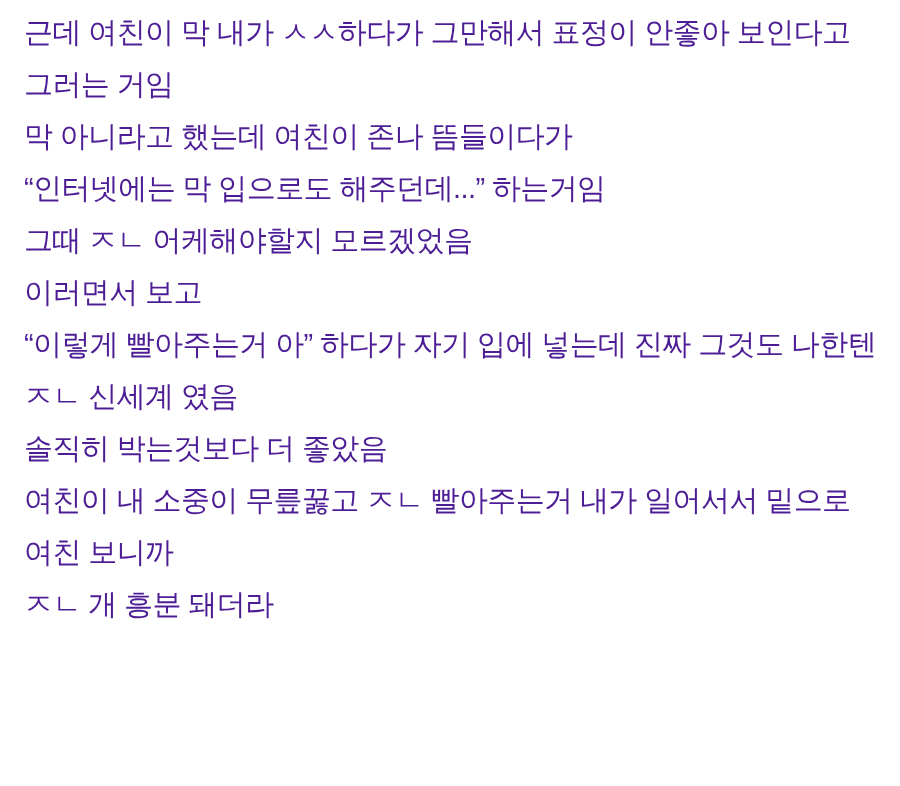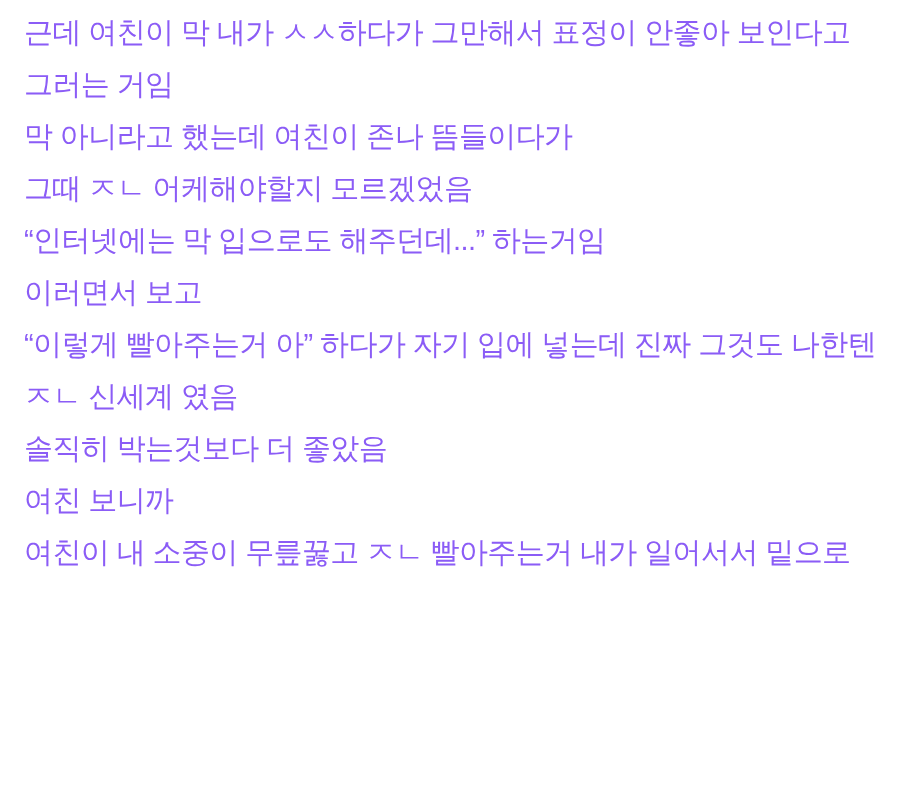"근데 여친이 막 내가 ㅅㅅ하다가" .post-body { color: #8b5cf6 -> #4c1d95 }
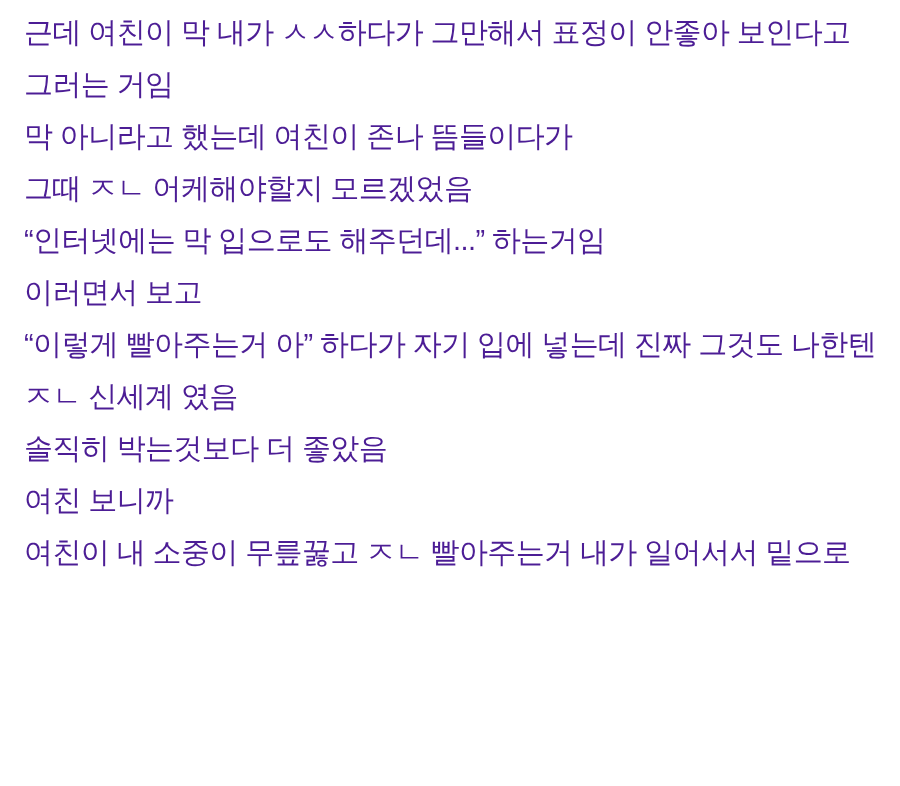"그때 ㅈㄴ 어케해야할지 모르겠었음" div.post-line { order: before "“인터넷에는 막 입으로도 해주던데...” 하는거임" -> after "“인터넷에는 막 입으로도 해주던데...” 하는거임" }
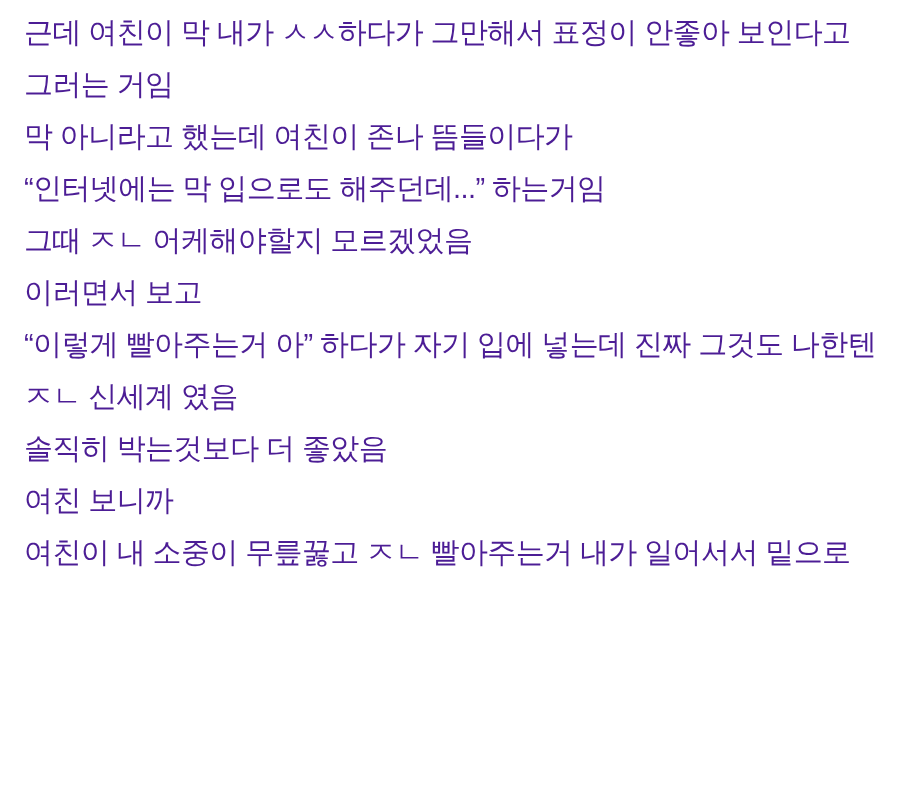"여친 보니까" div.post-line { order: before "여친이 내 소중이 무릎꿇고 ㅈㄴ" -> after "여친이 내 소중이 무릎꿇고 ㅈㄴ" }
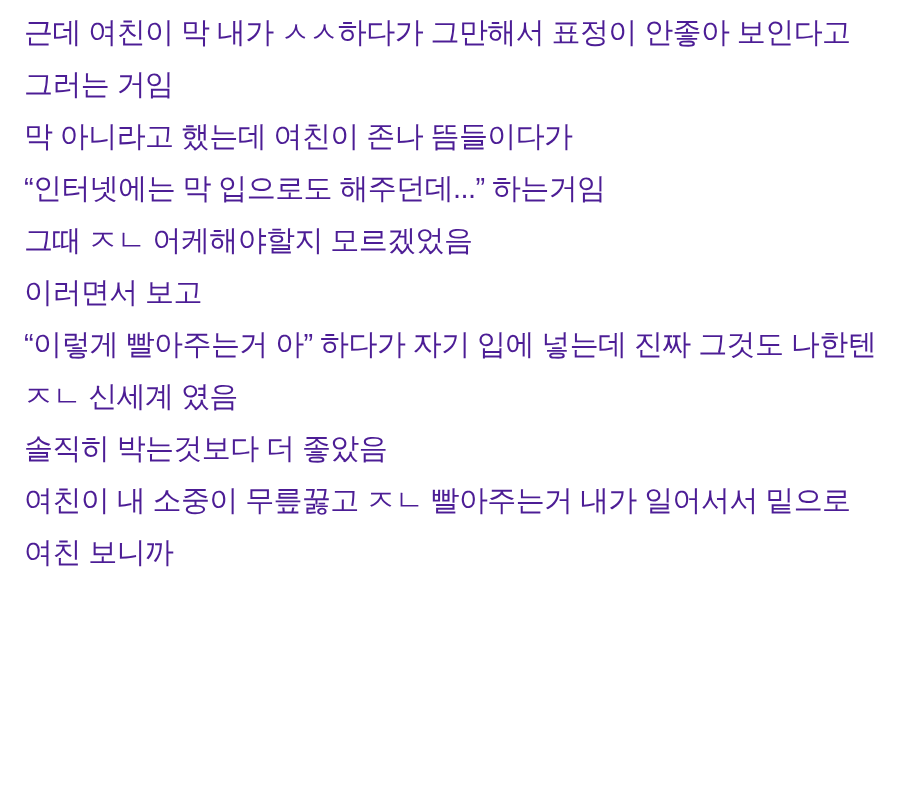"ㅈㄴ 개 흥분 돼더라" div.post-line { html: none -> <div>ㅈㄴ 개 흥분 돼더라</div> }
